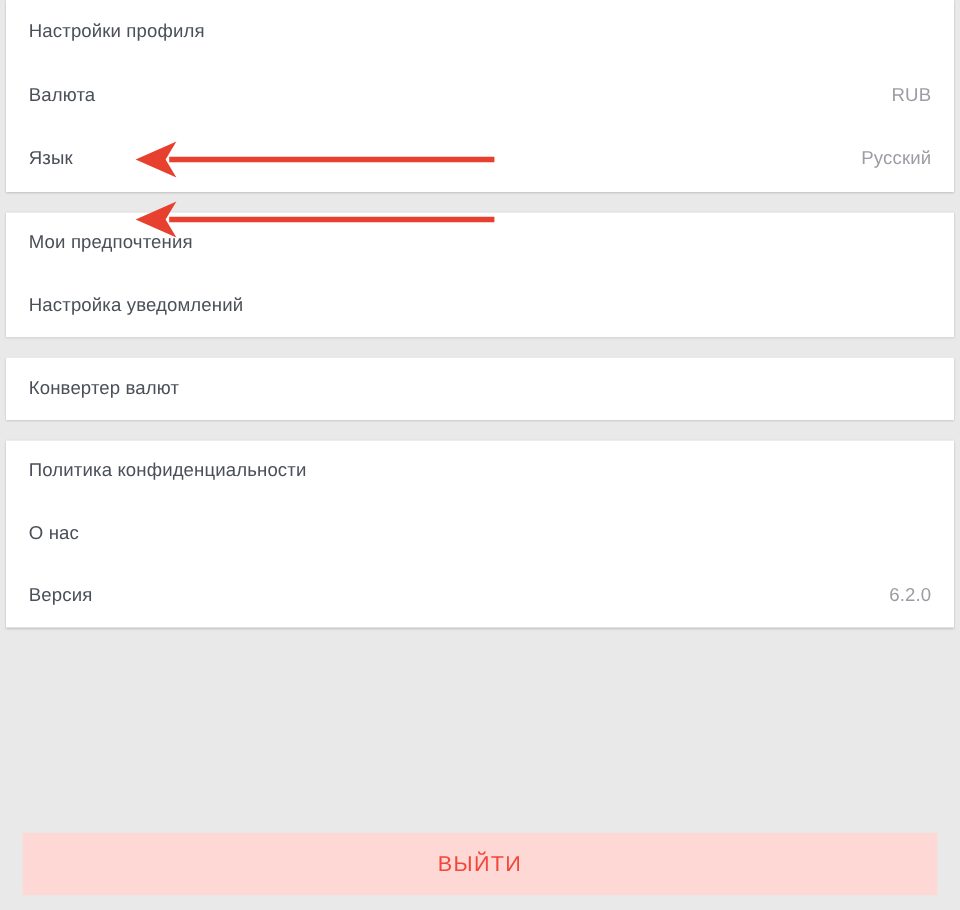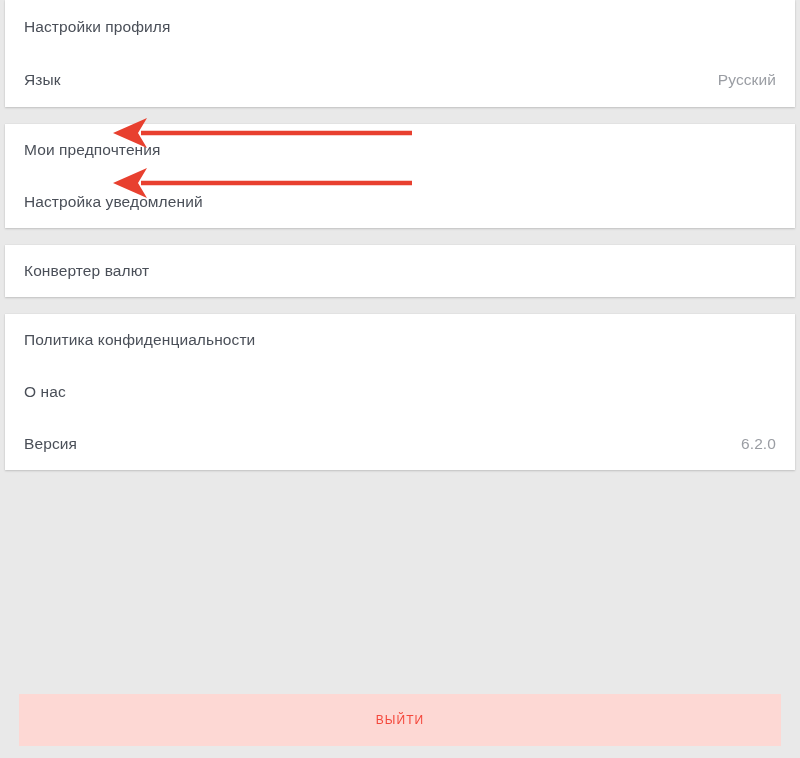"Валюта" div.row { html: none -> <div> <span>Валюта</span> <span>RUB</span> </div> }
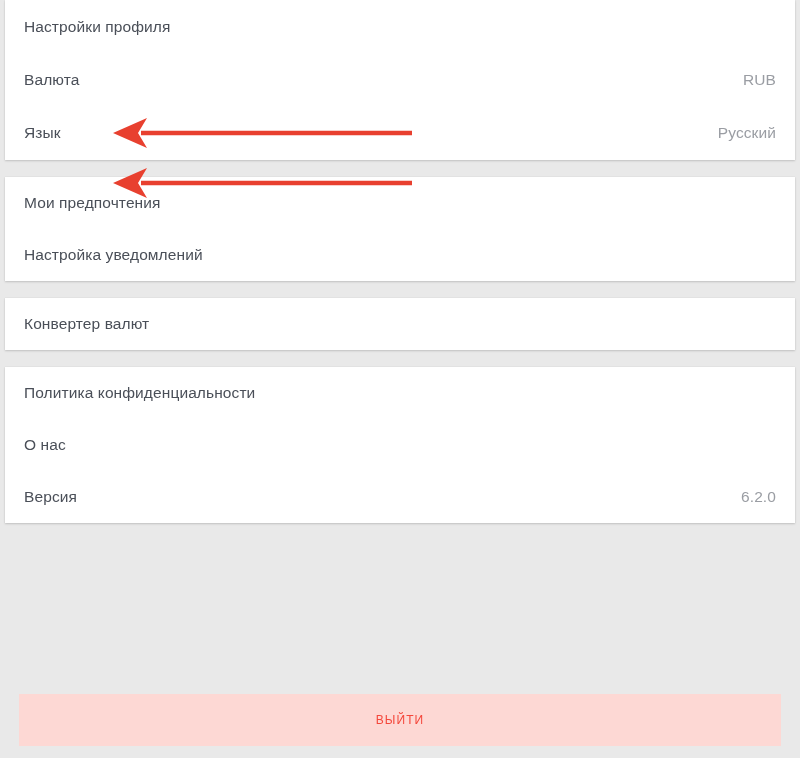"ВЫЙТИ" .logout-btn { font-size: 12px -> 18px }
